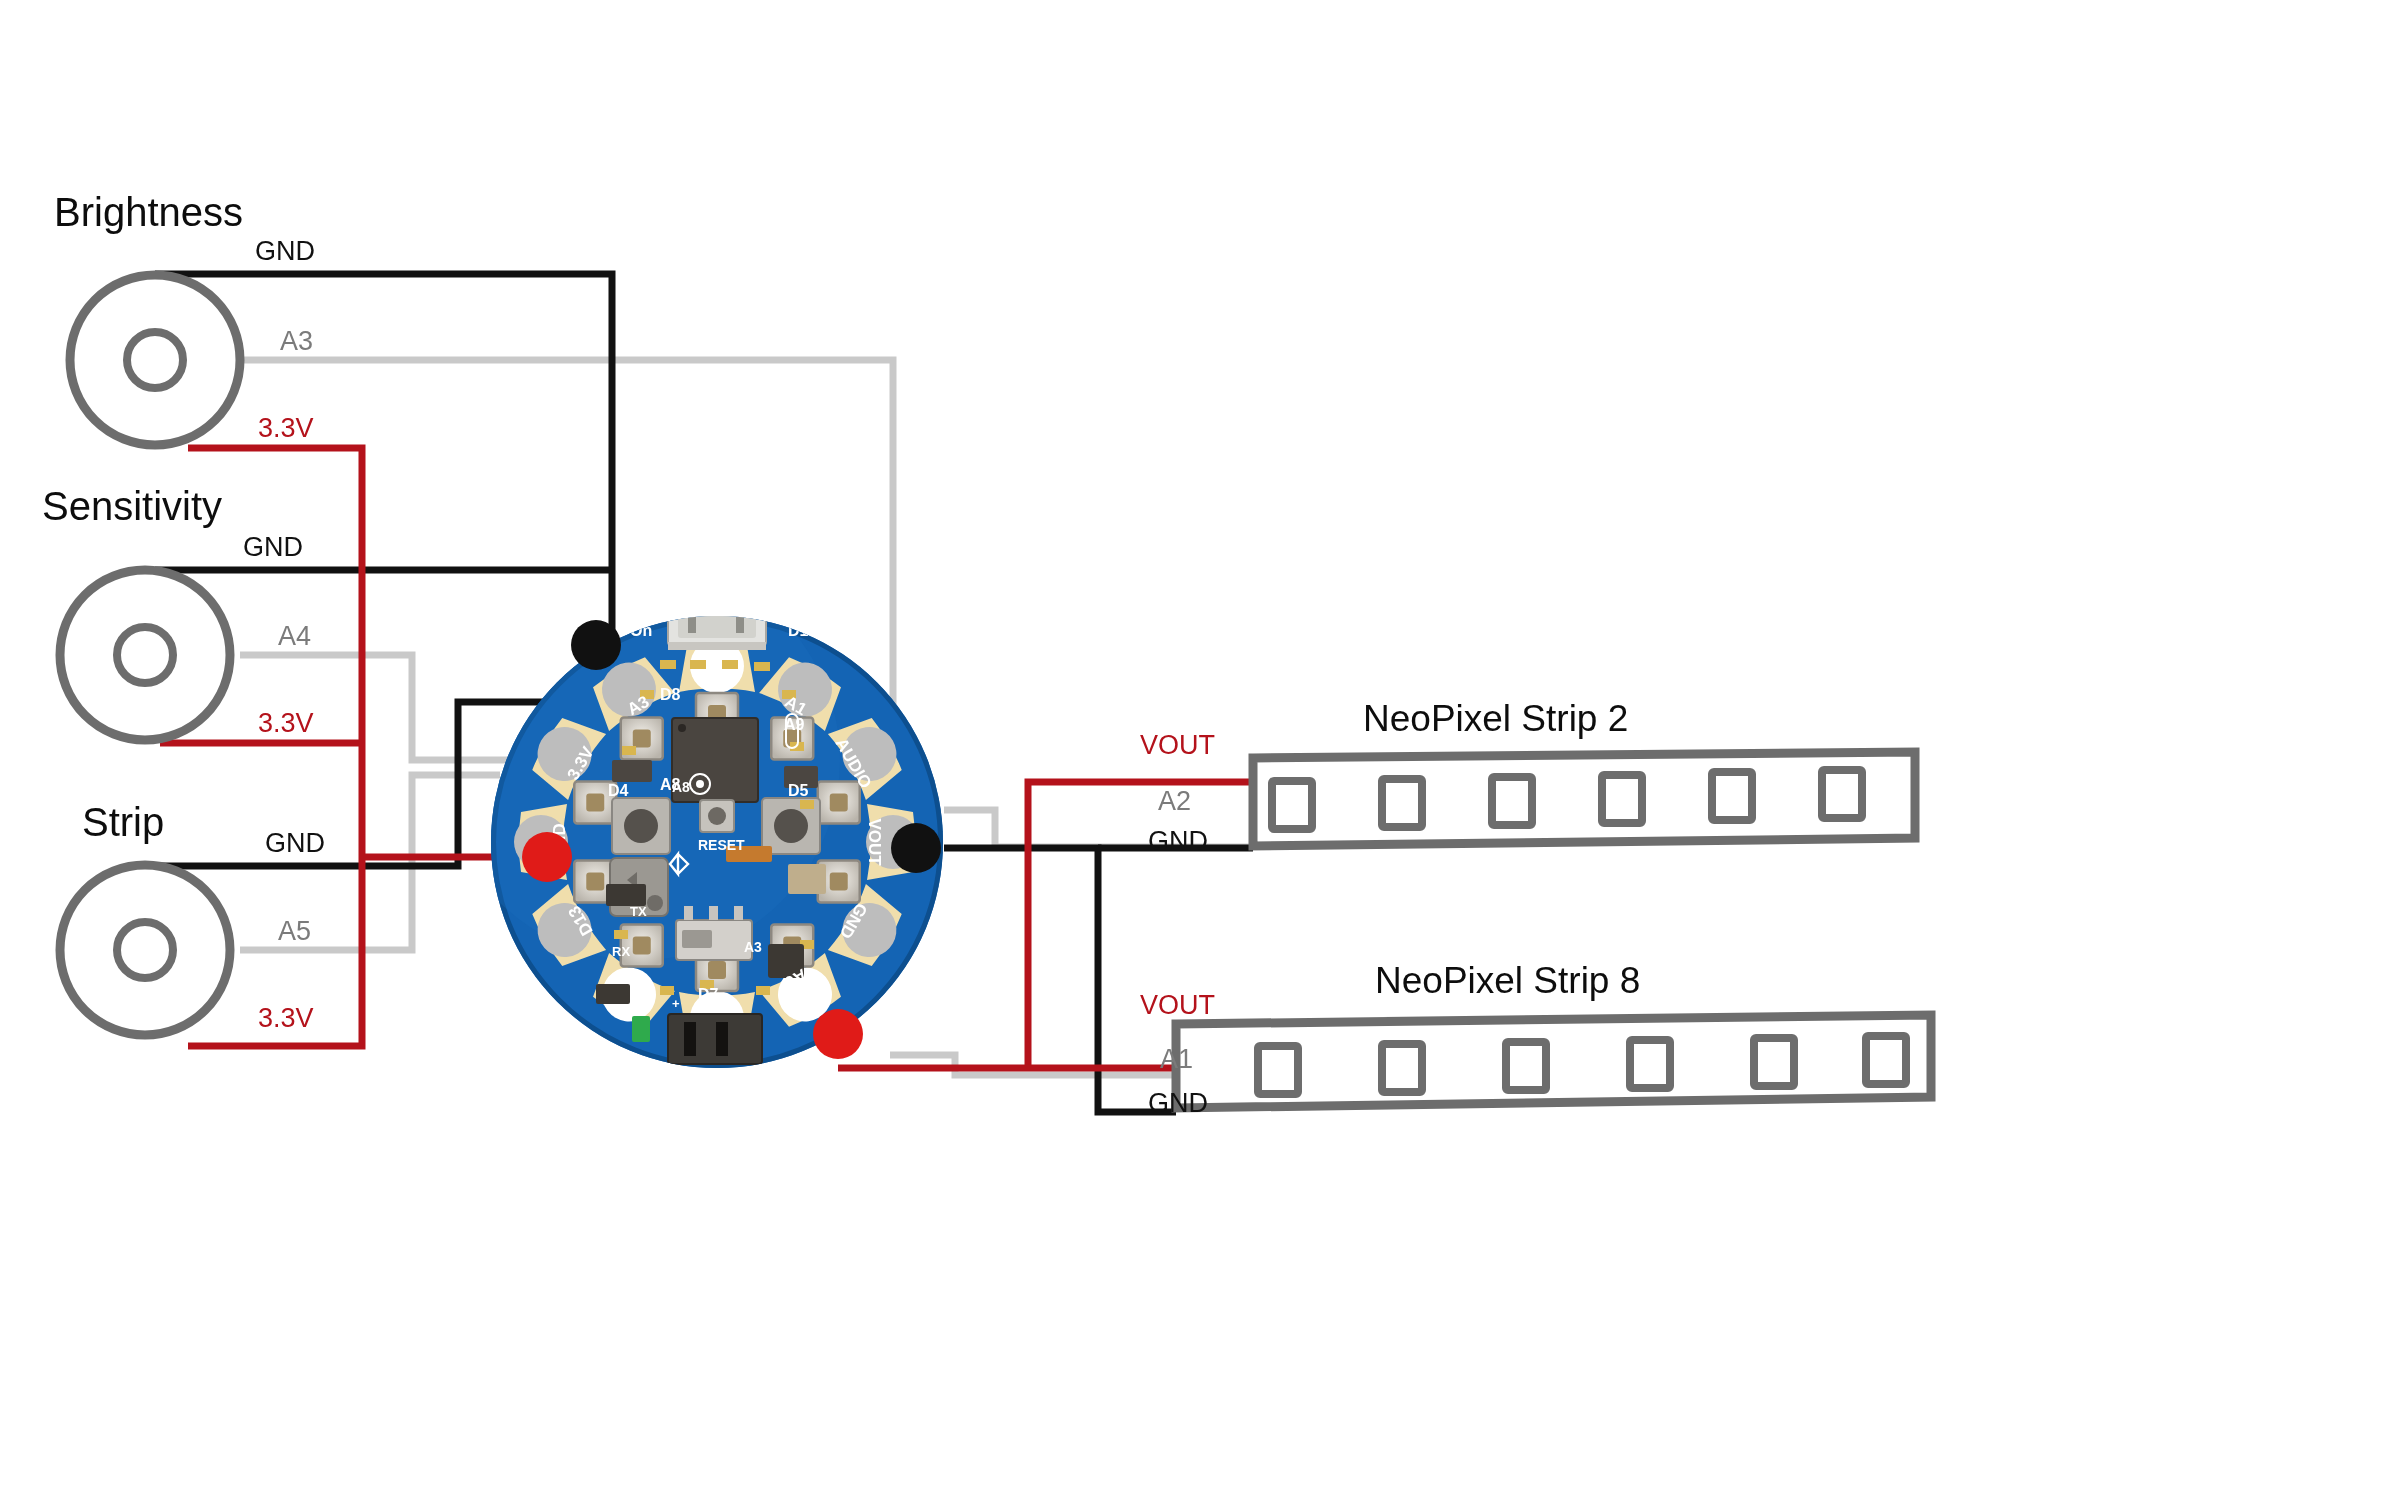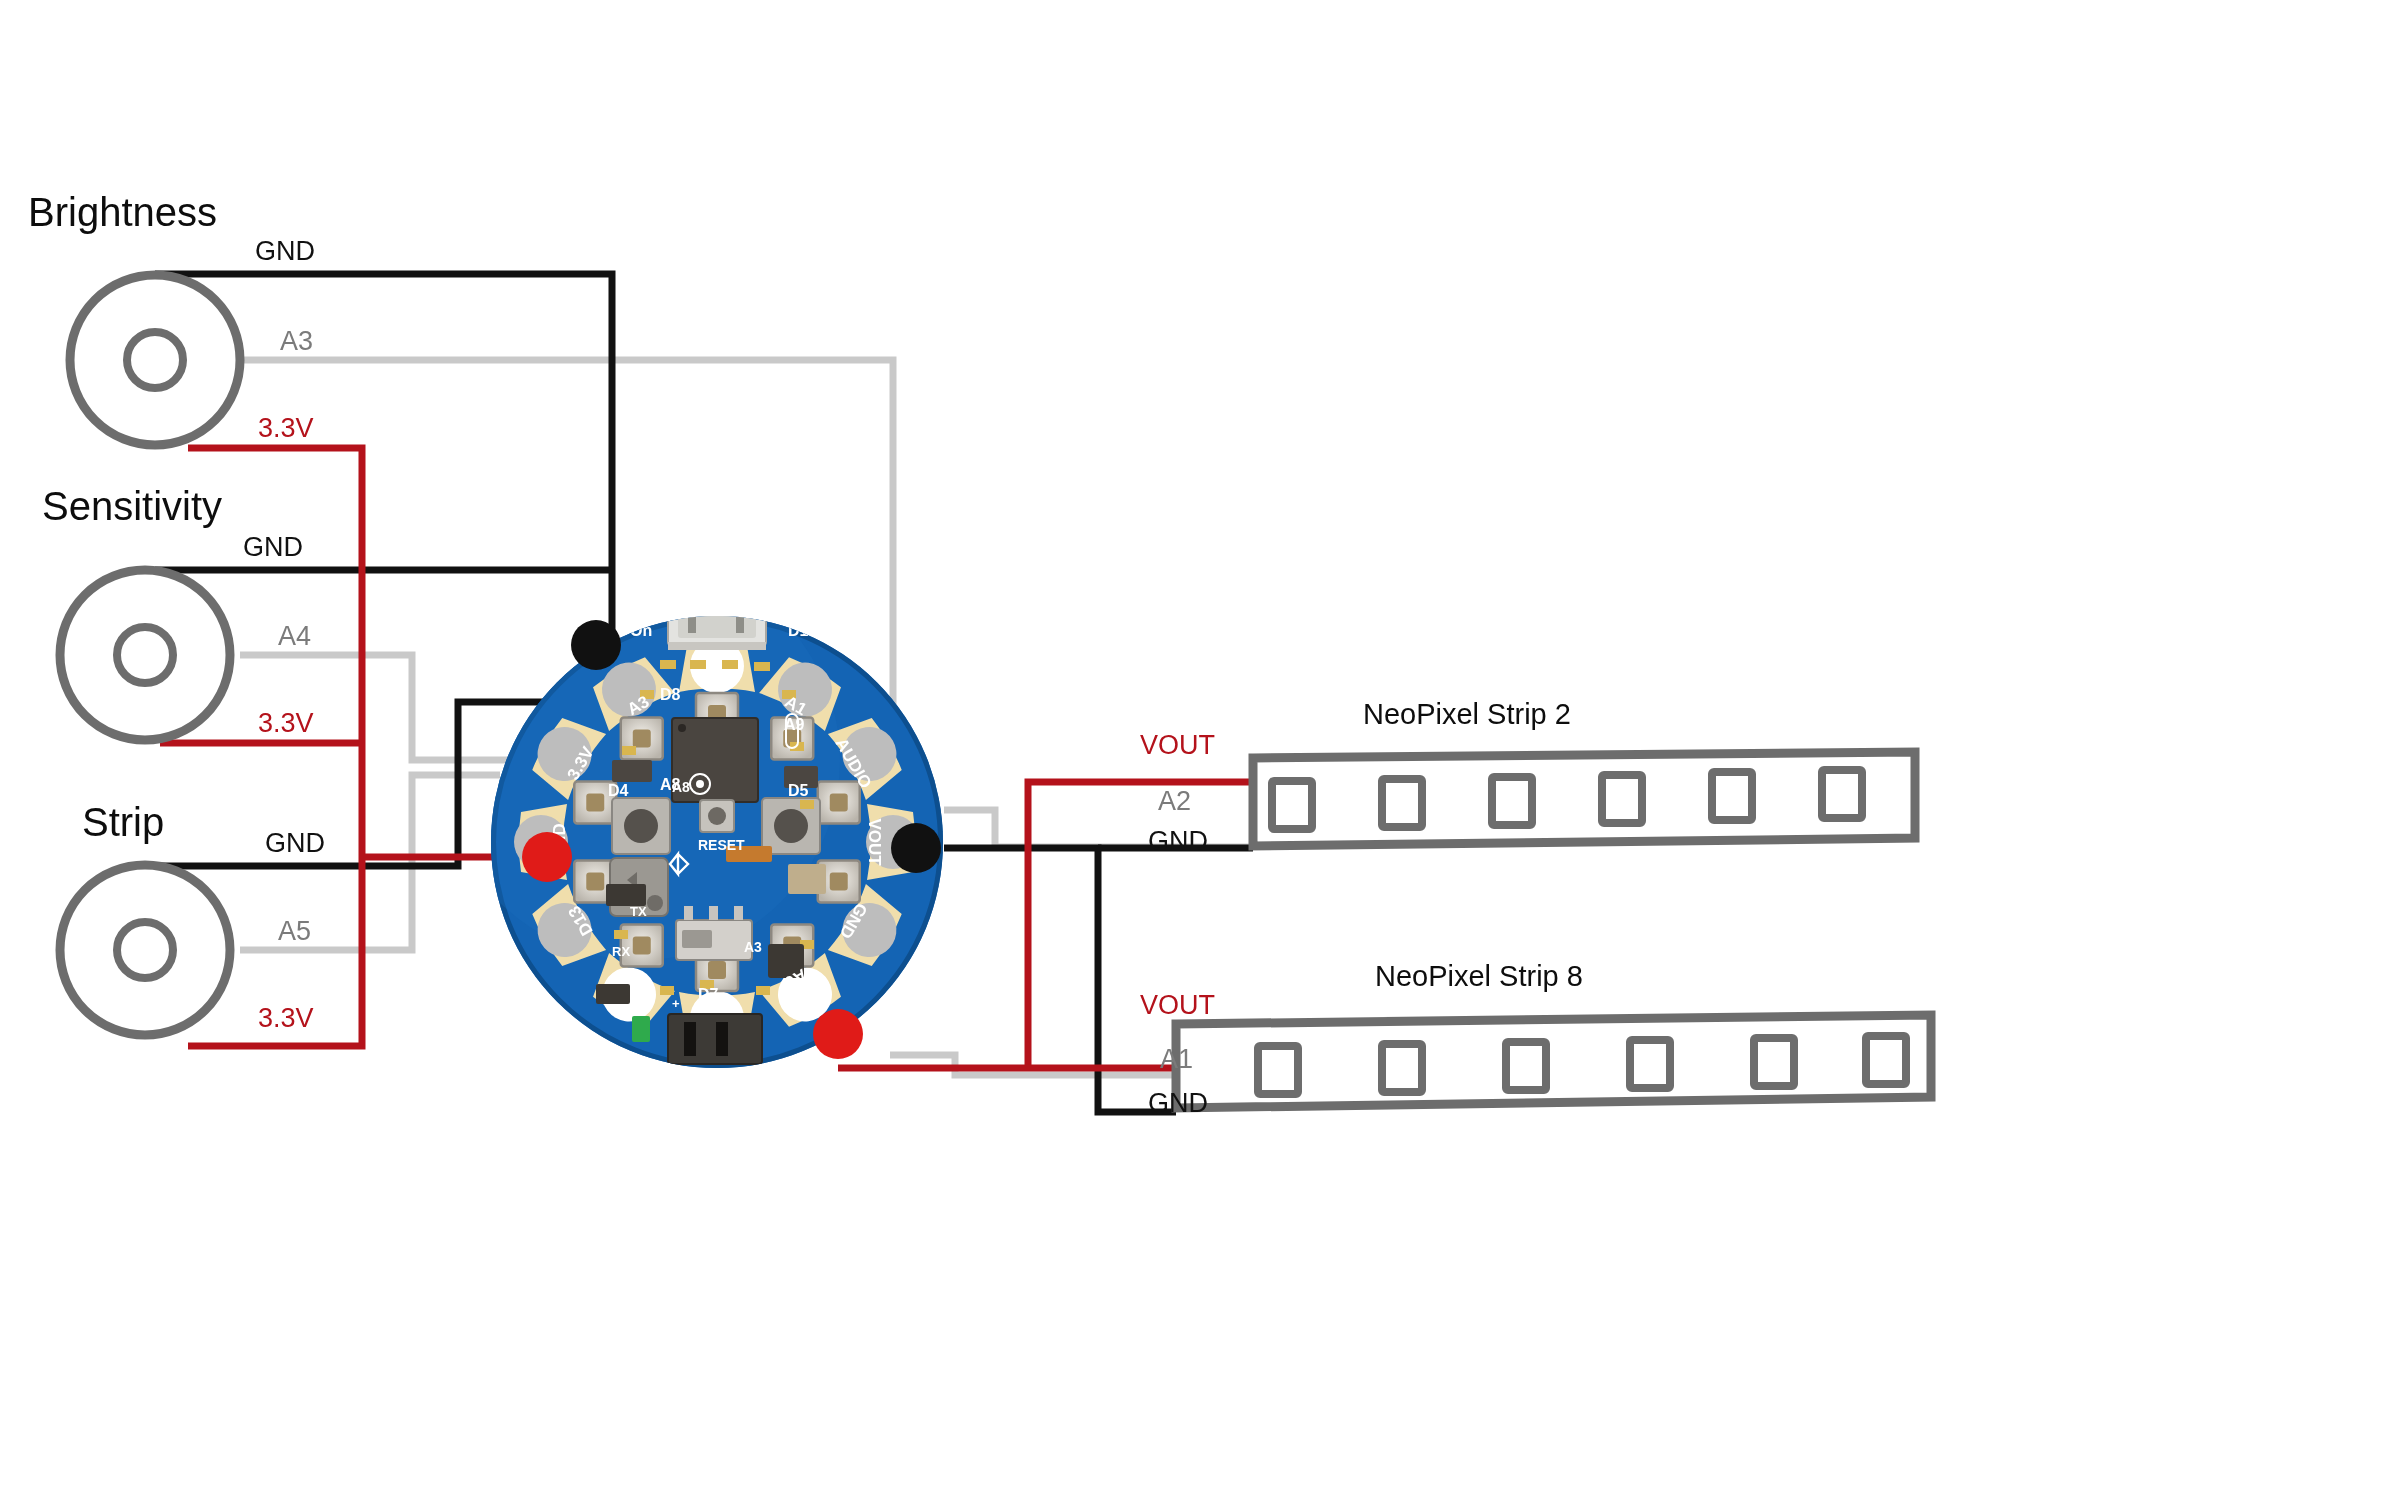"Brightness" div.lbl { left: 28px -> 54px }
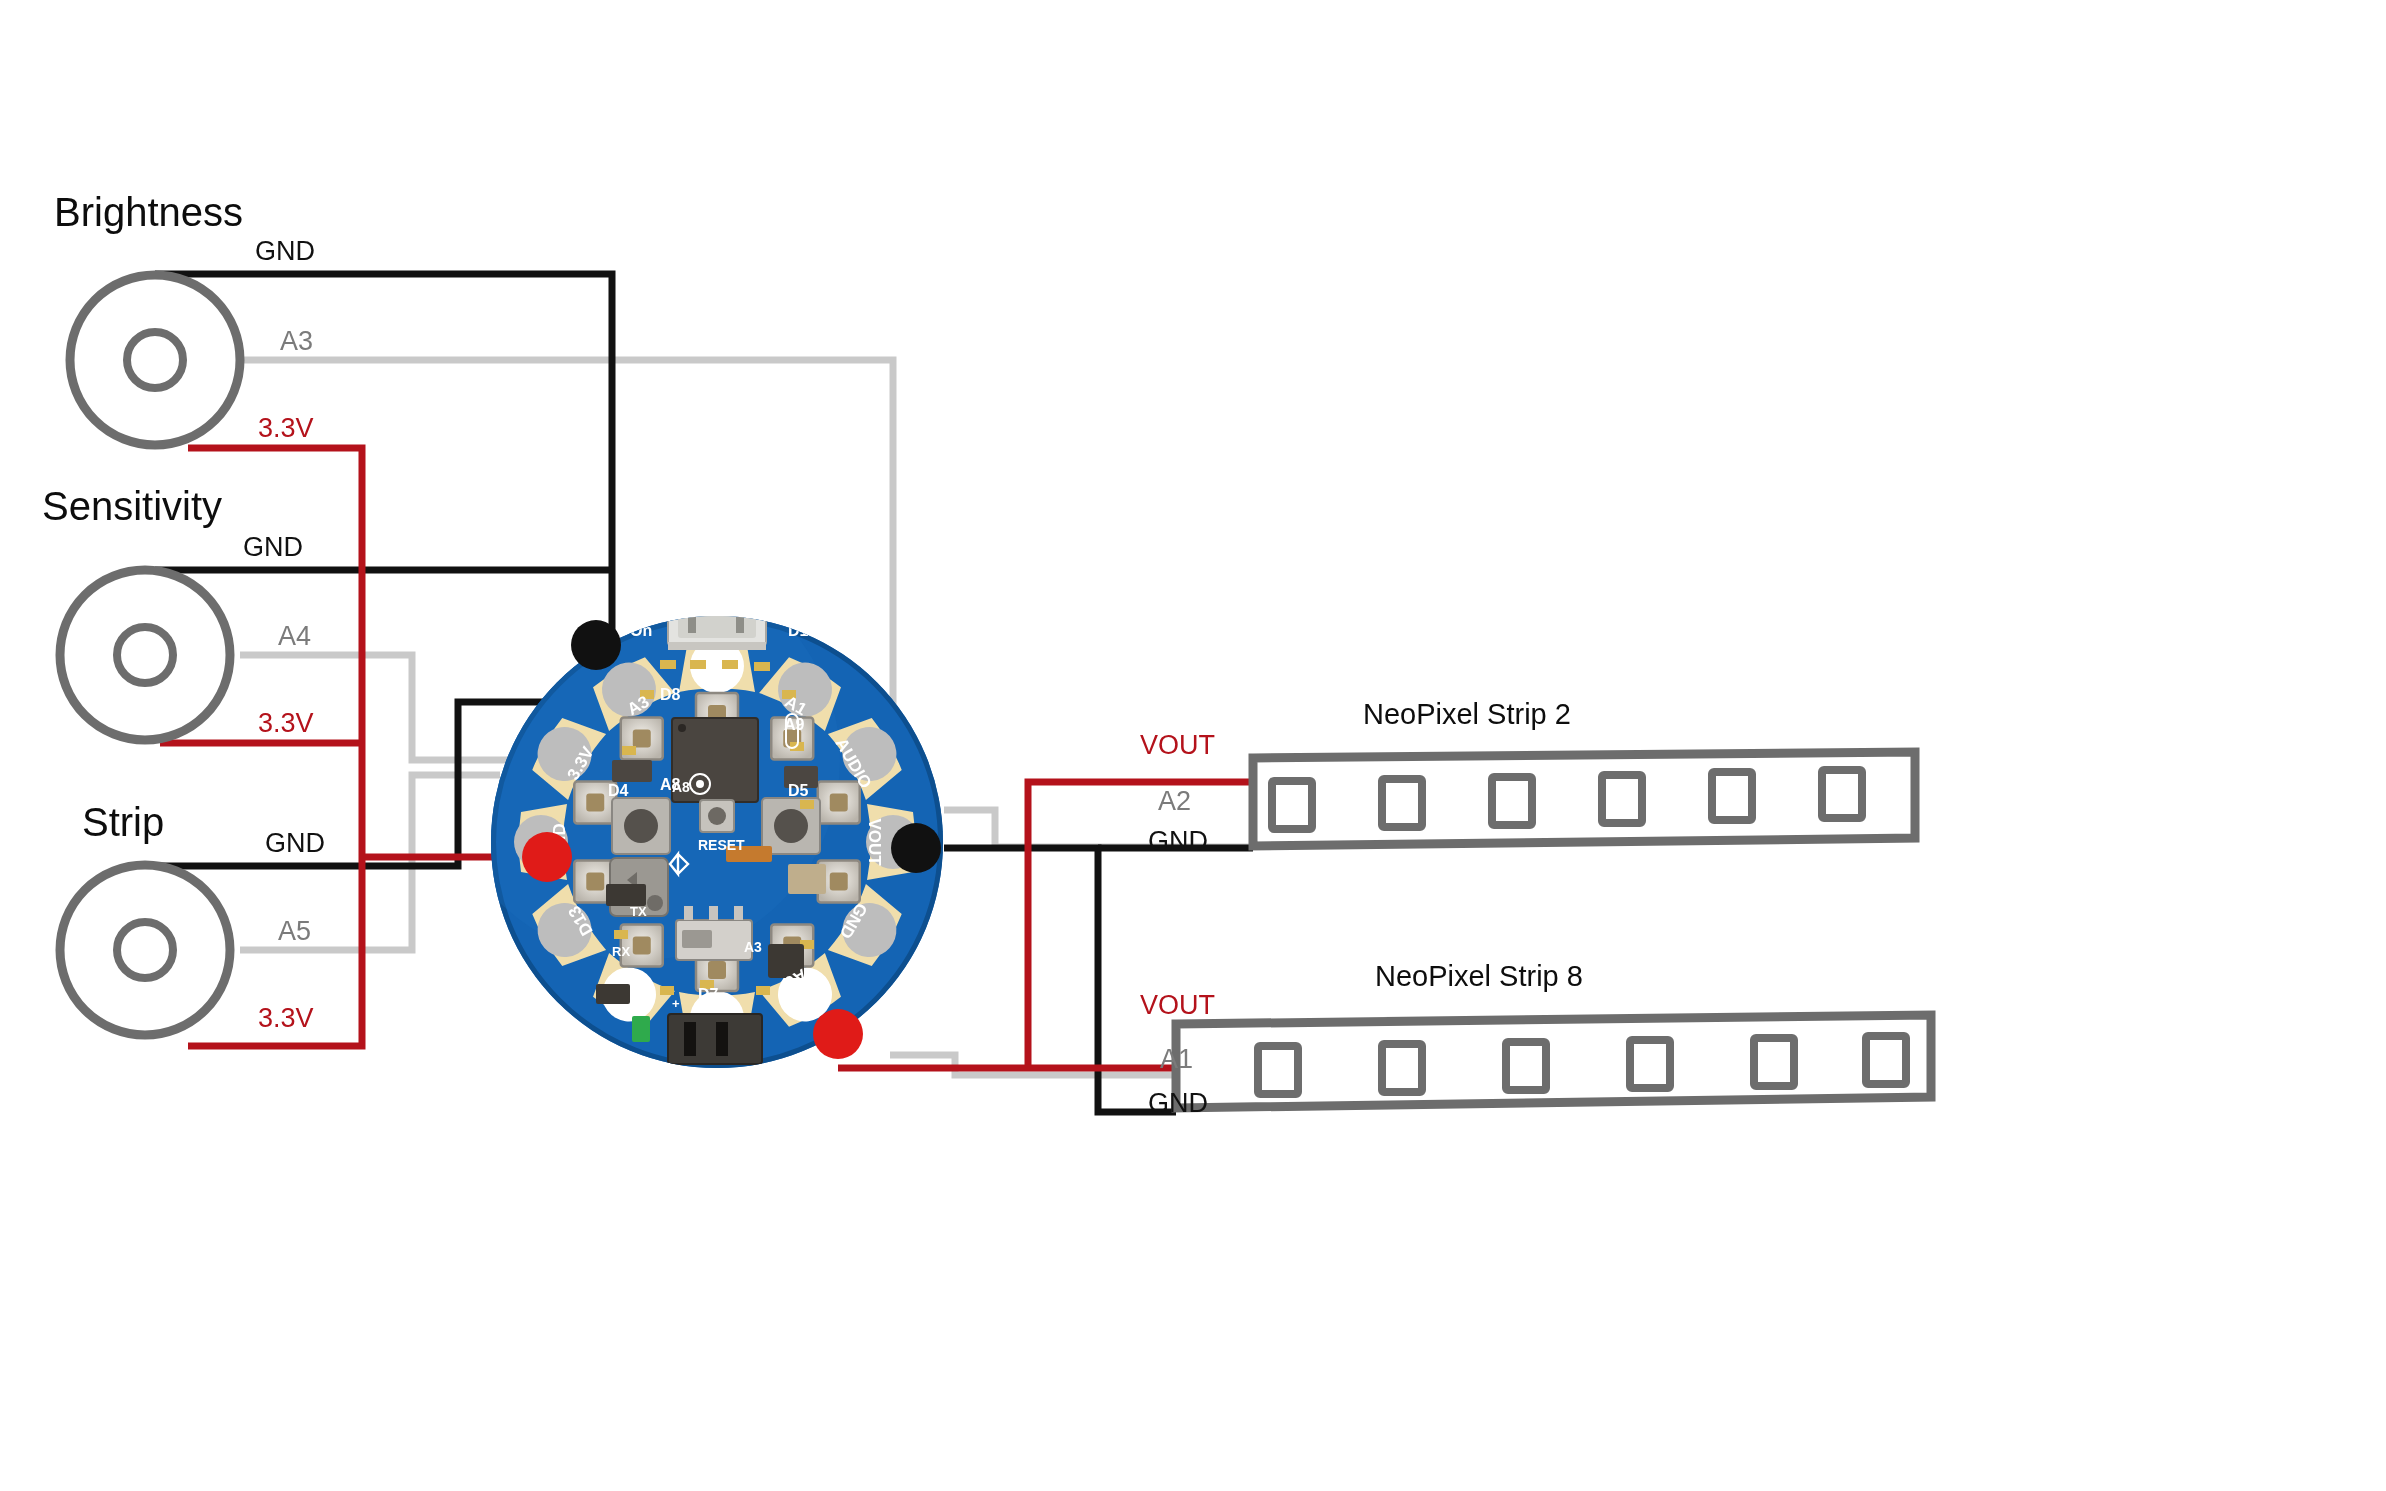"NeoPixel Strip 2" .strip-title { font-size: 29px -> 37px }
